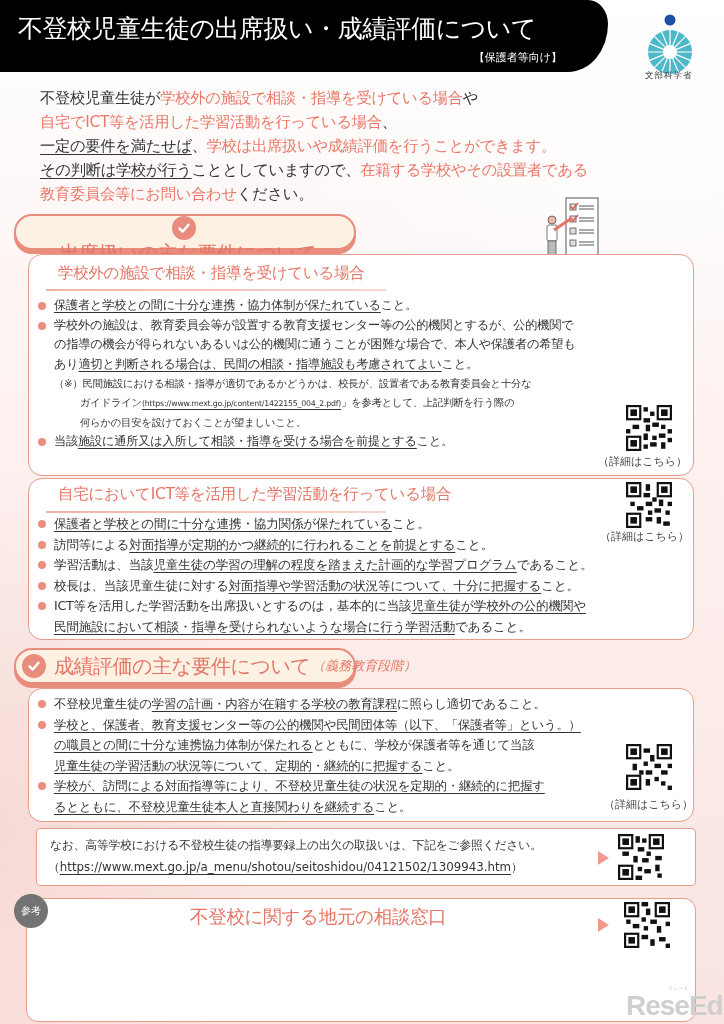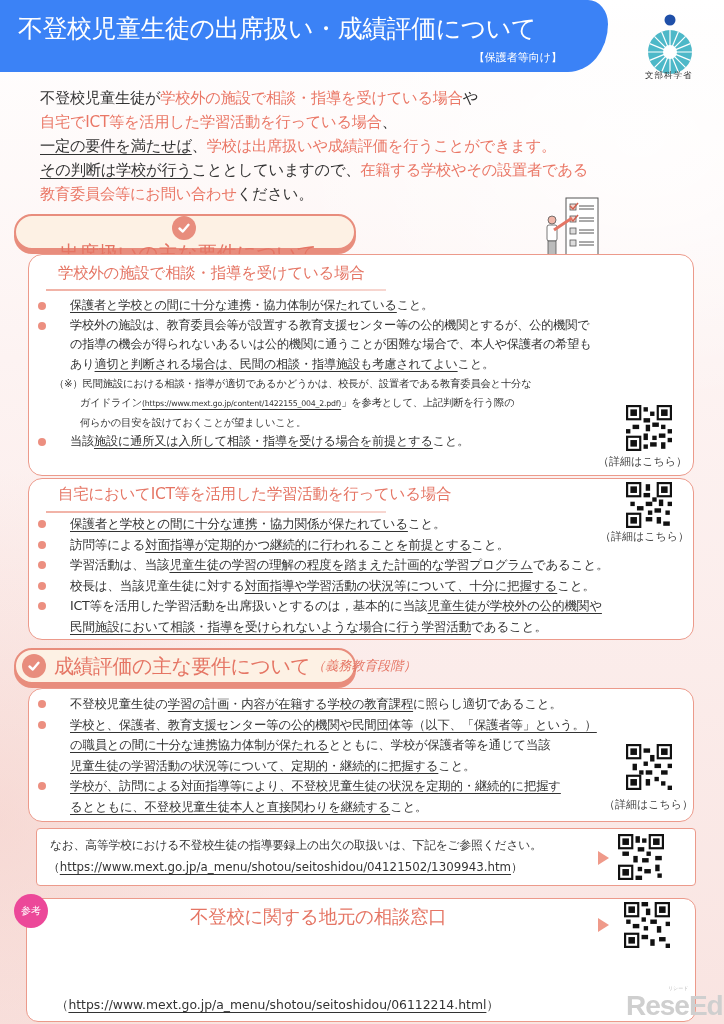"不登校児童生徒の出席扱い・成績評価について" .title-banner { background: #3b82f6 -> #000000 }
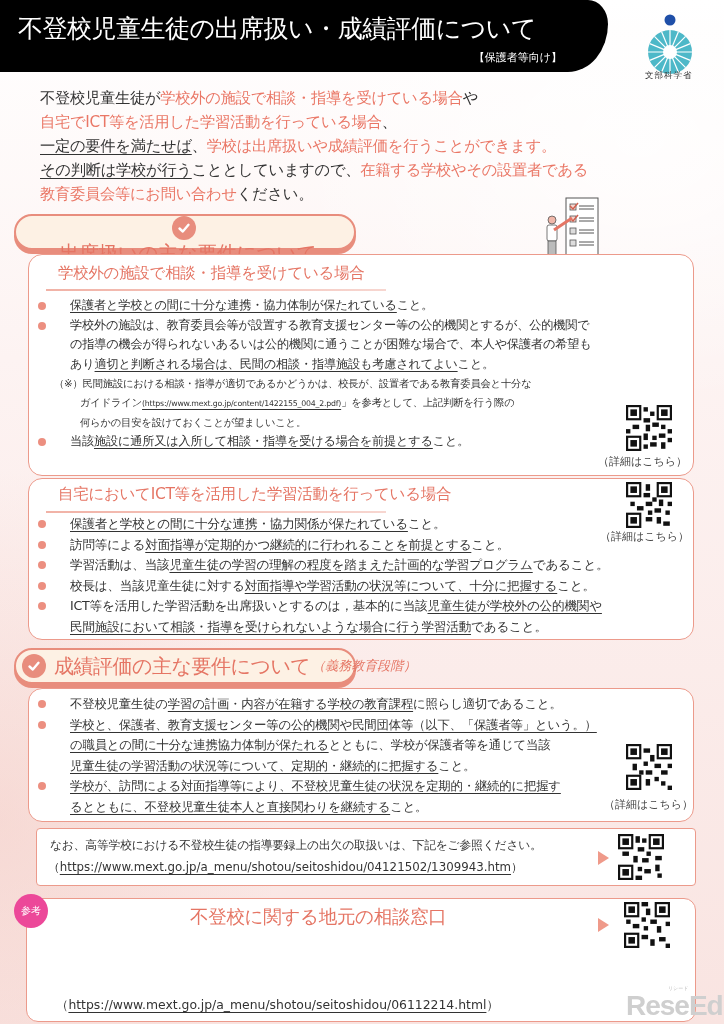"保護者と学校との間に十分な連携・協力体制が保たれていること。" .bullet .line { margin-left: 16px -> none }
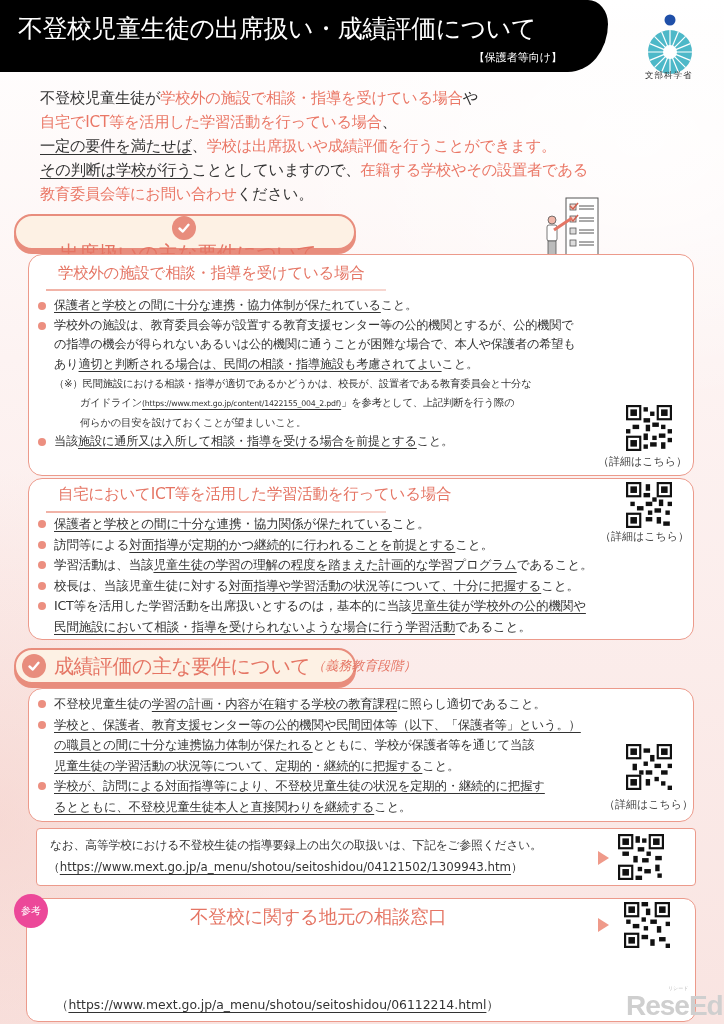"参考" .ref-badge { background: #ec4899 -> #737373 }
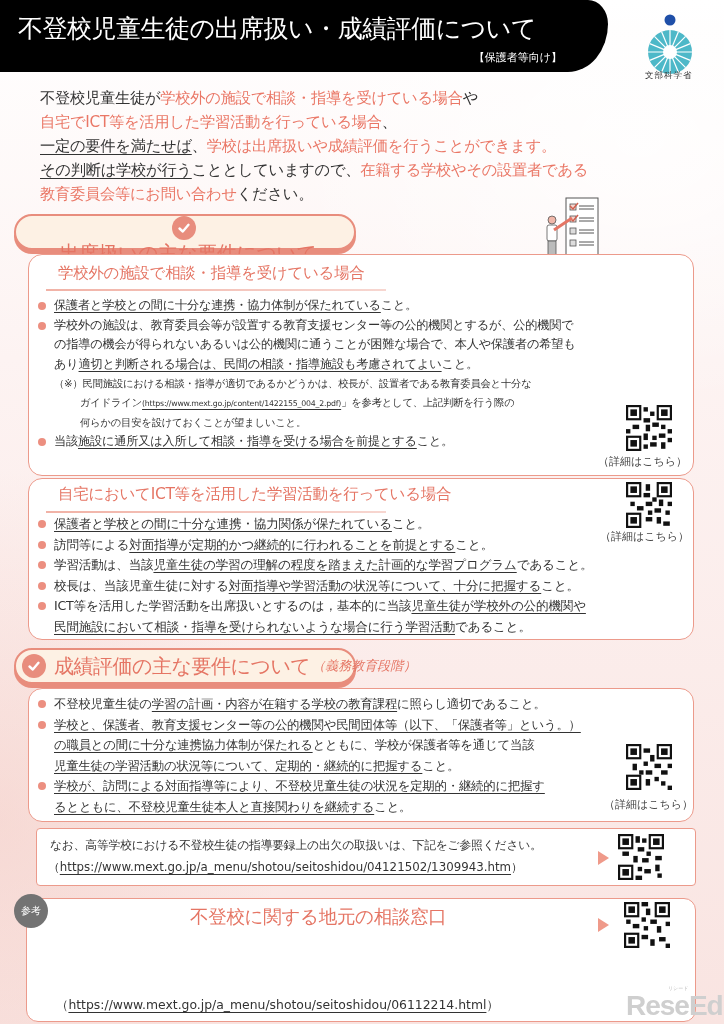"（https://www.mext.go.jp/a_menu/shotou/seitoshidou/061122" div { html: <div> <span>（</span><a>https://www.mext.go.jp/a_menu/shotou/seitoshidou/06112214.html</a><span>）</span> </div> -> none }
